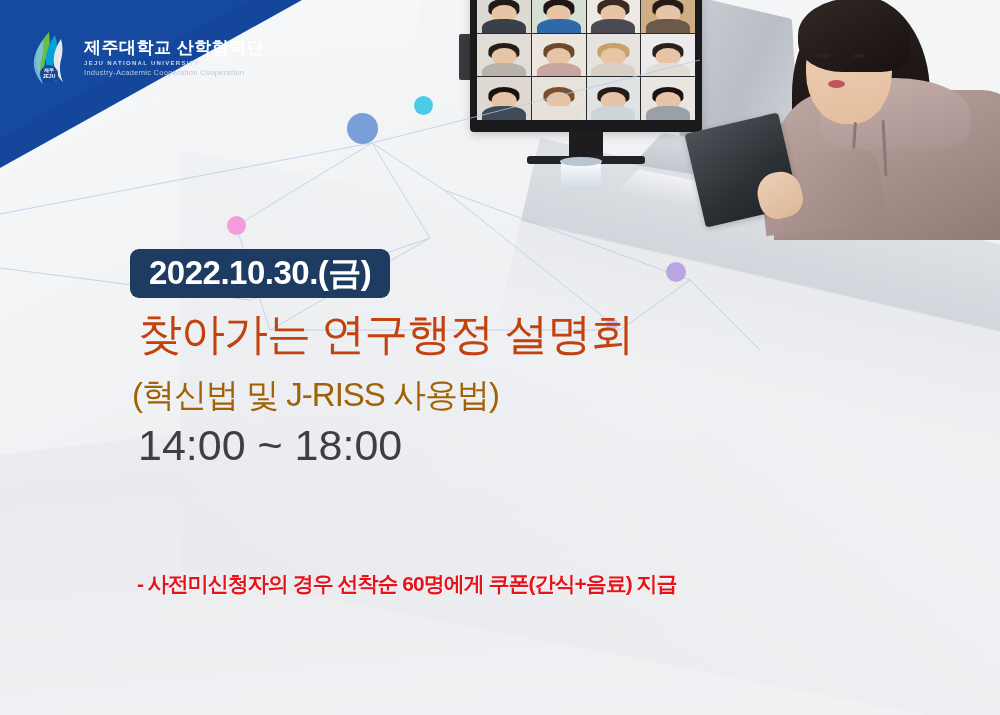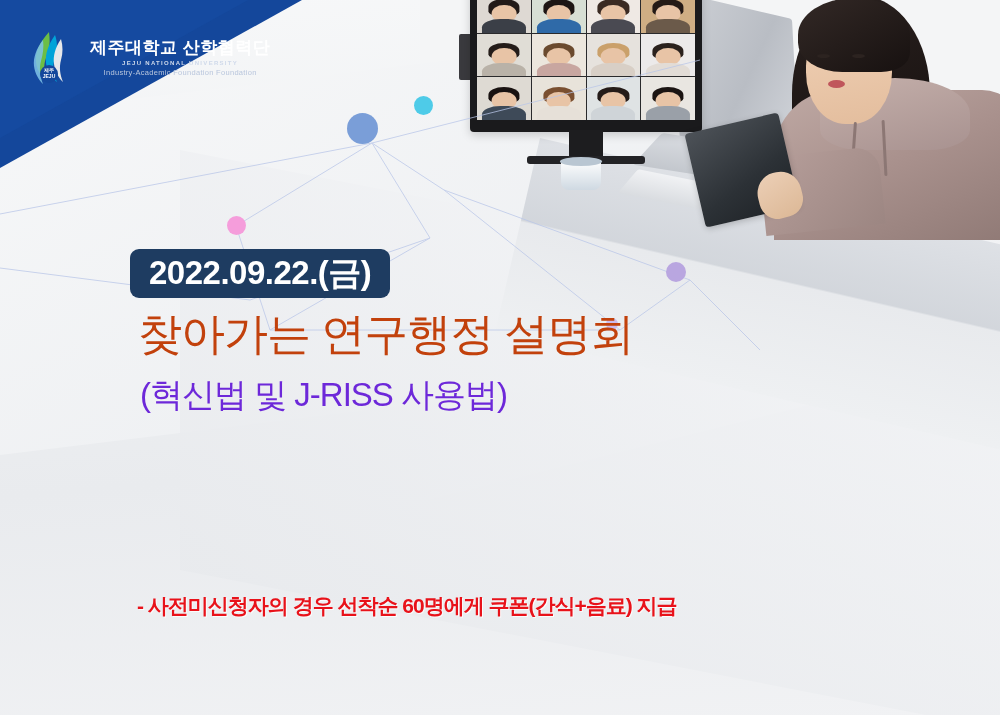"제주대학교 산학협력단" .logo-wrap { gap: 19px -> 13px; text-align: center -> none }
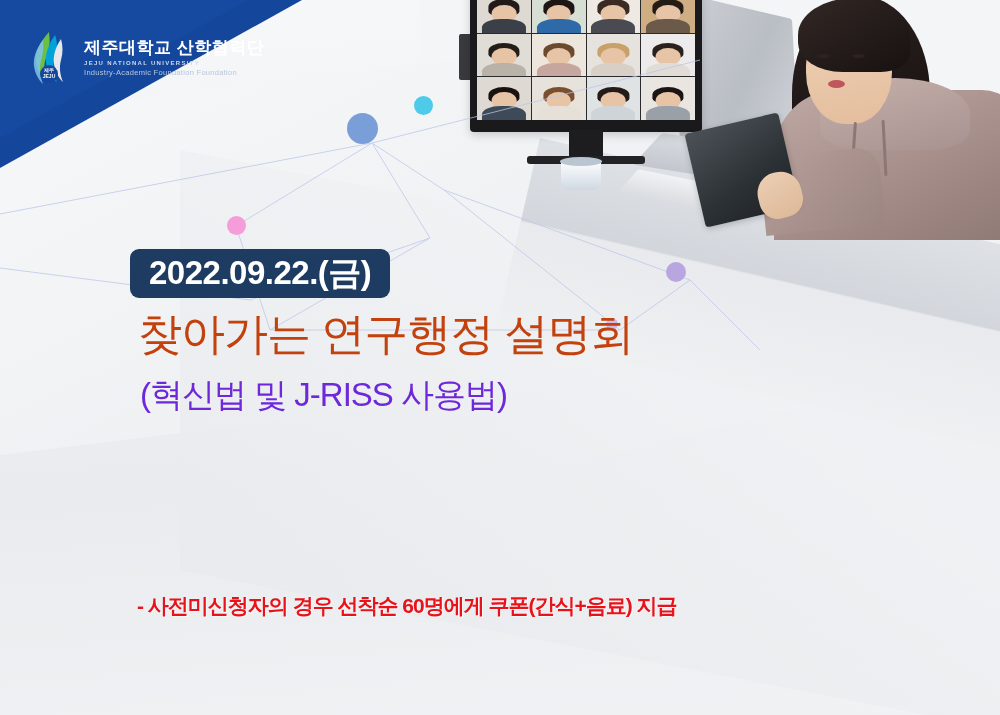"Industry-Academic Foundation Foundation" div.logo-en2 { text: Foundation Foundation -> Cooperation Cooperation }
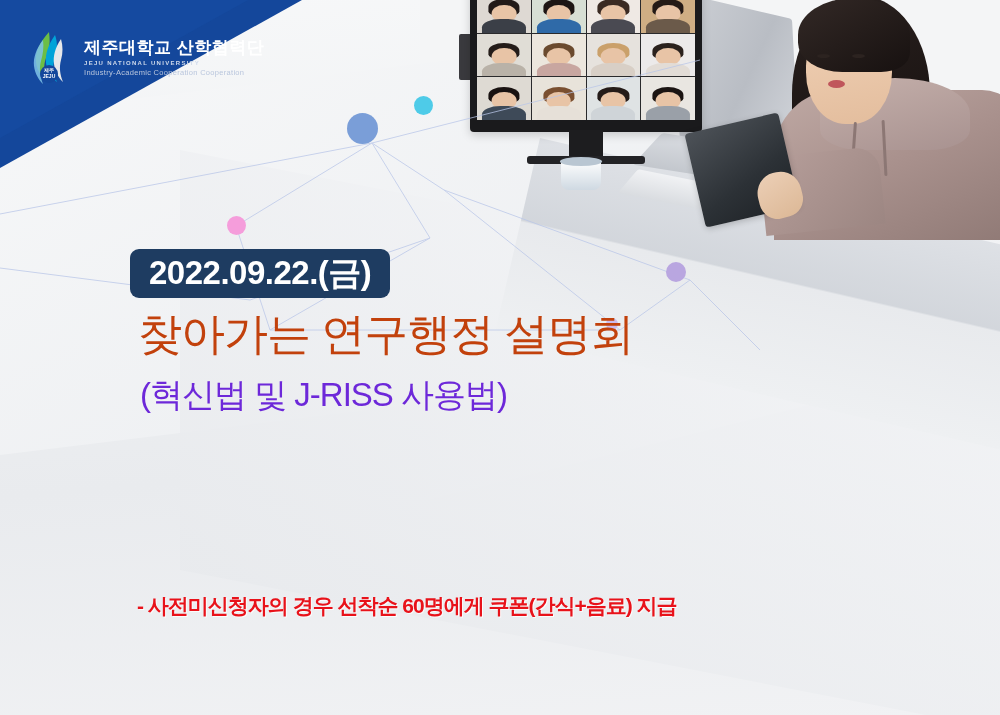"2022.09.22.(금)" div.date-badge { text: 2022.09.22 -> 2022.10.30 }
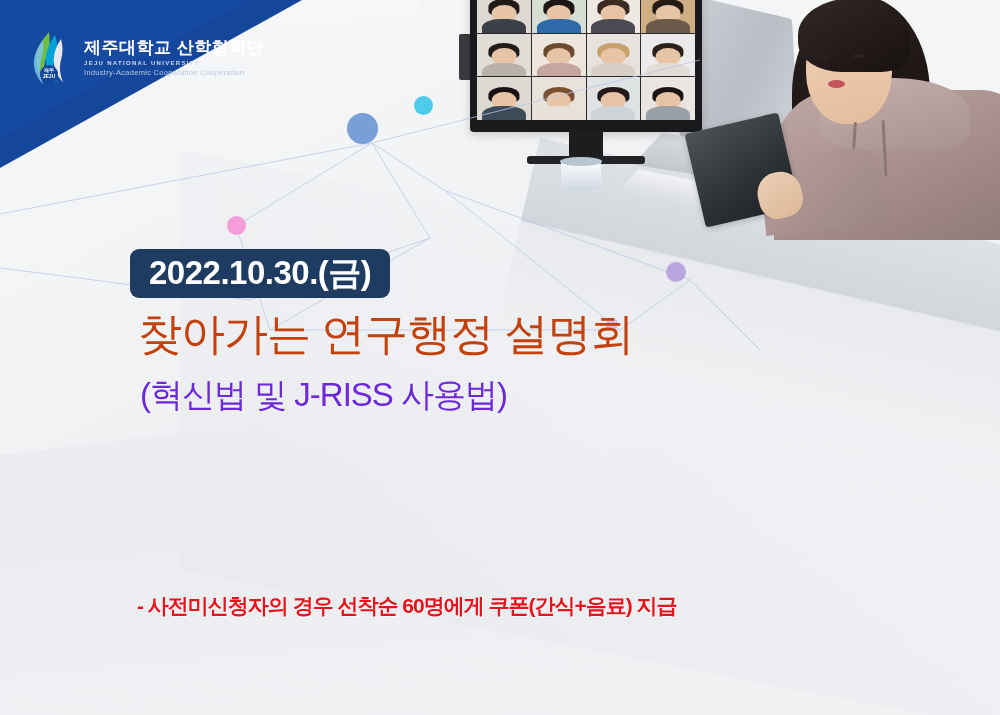"(혁신법 및 J-RISS 사용법)" .subtitle { color: #6d28d9 -> #a16207; left: 140px -> 132px }
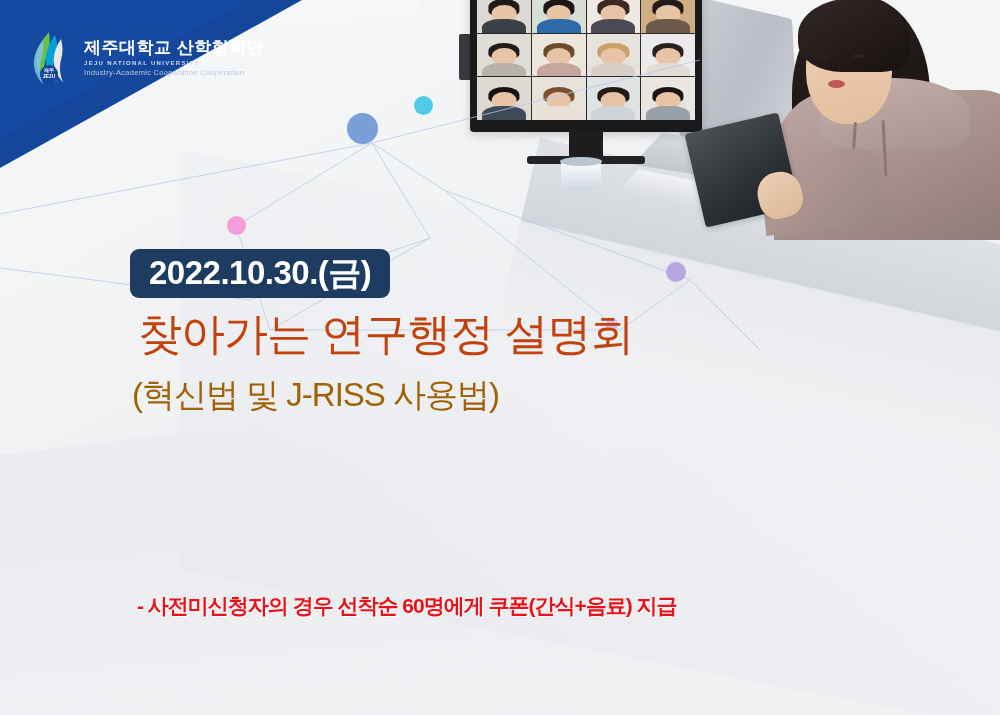"14:00 ~ 18:00" div.time { html: none -> <div>14:00 ~ 18:00</div> }
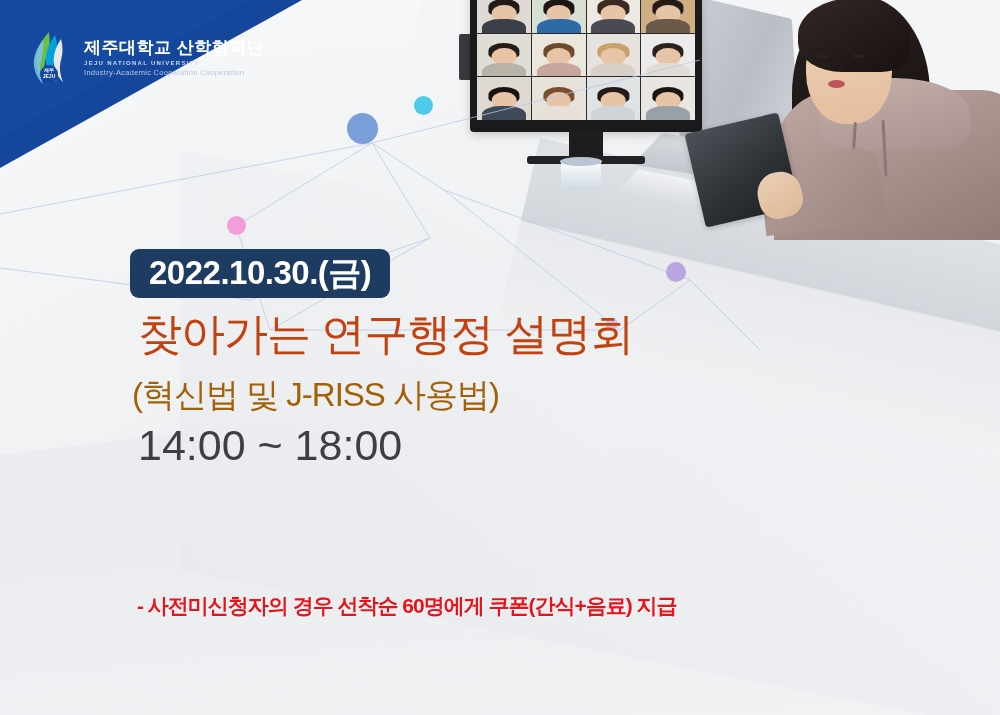"- 사전미신청자의 경우 선착순 60명에게" .bullet-2 { top: 592px -> 570px }
